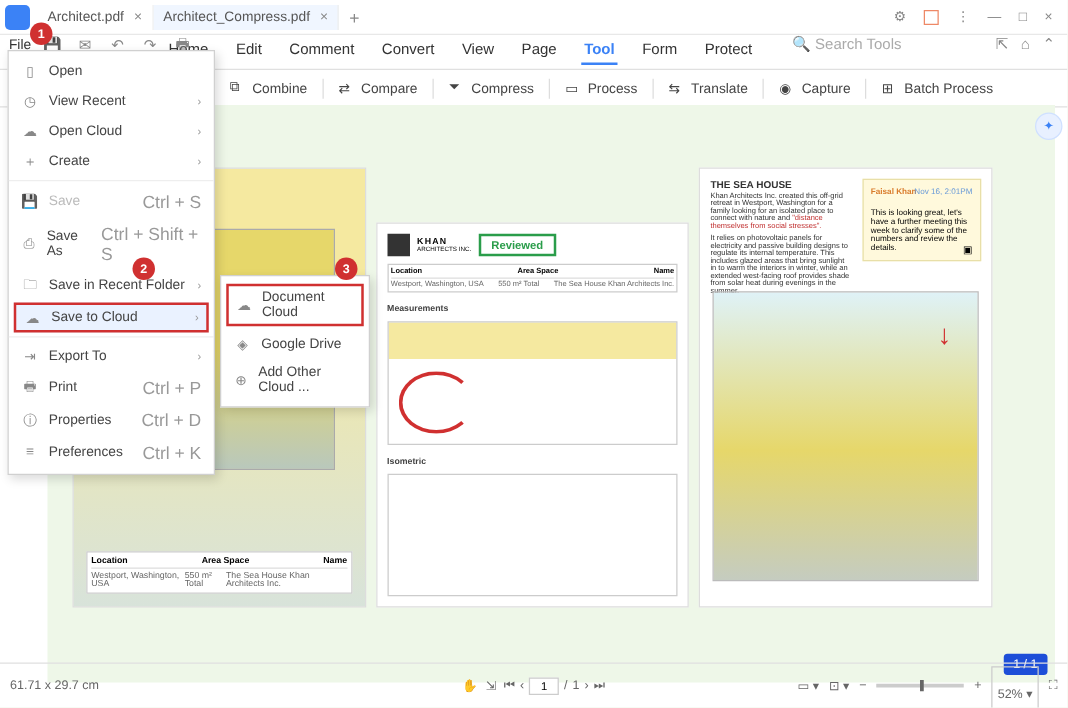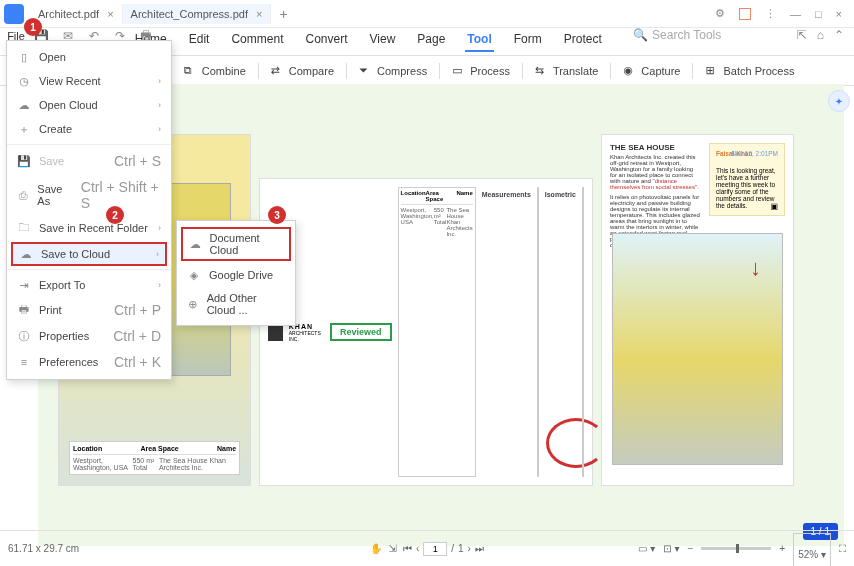"Reviewed" .page-mid { flex-direction: row -> column }
